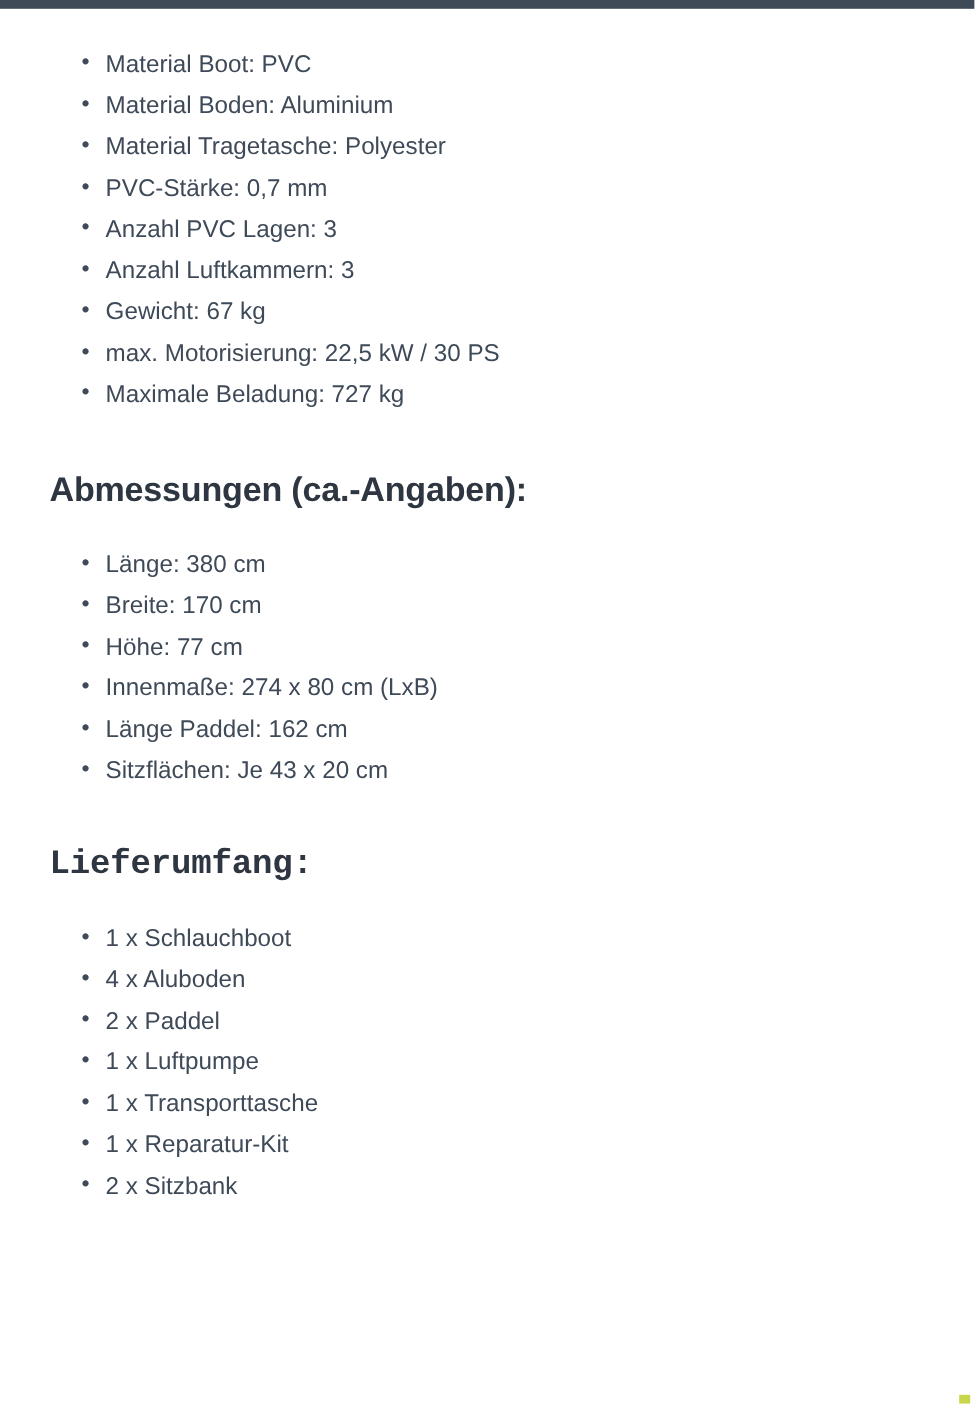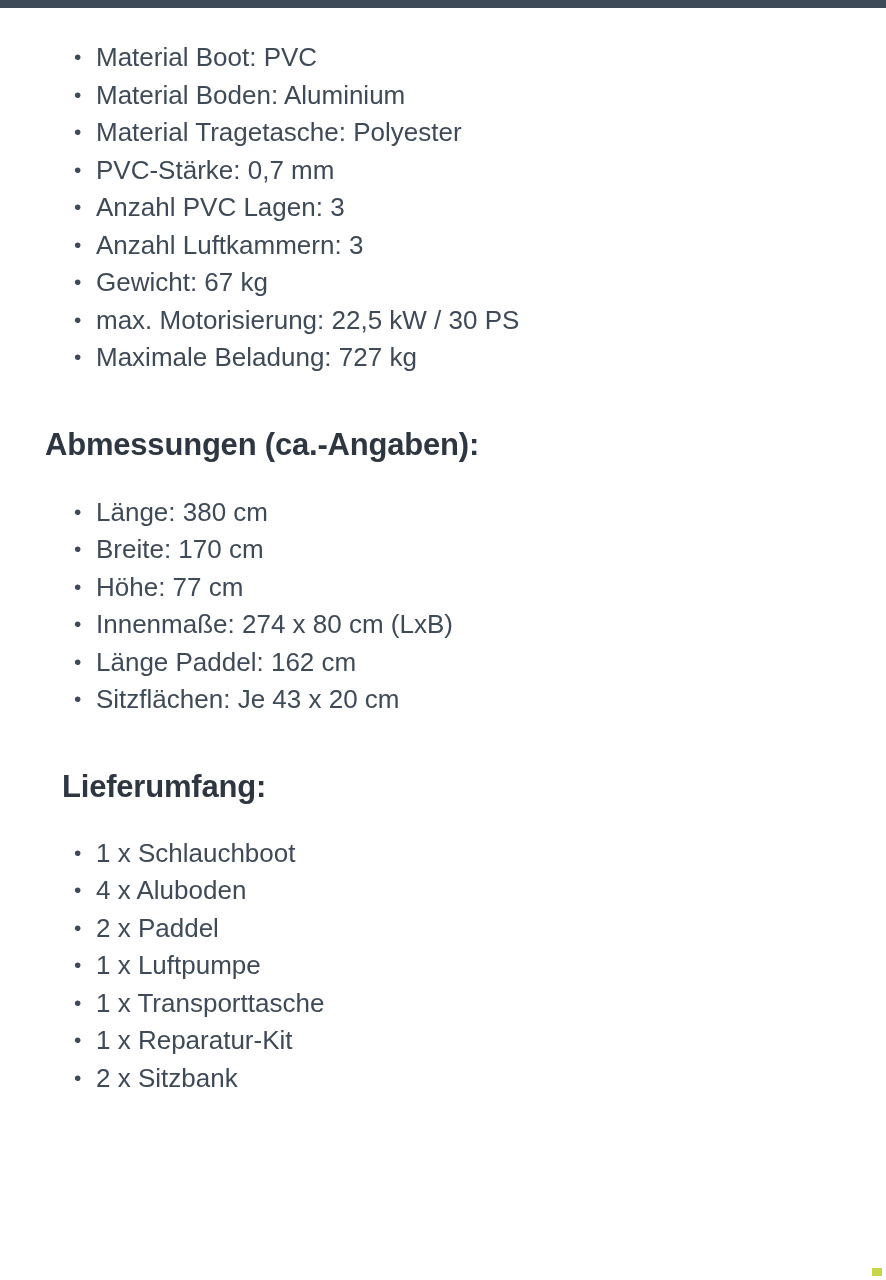"Material Boot: PVC" ul.spec-list li { font-size: 26px -> 22px }
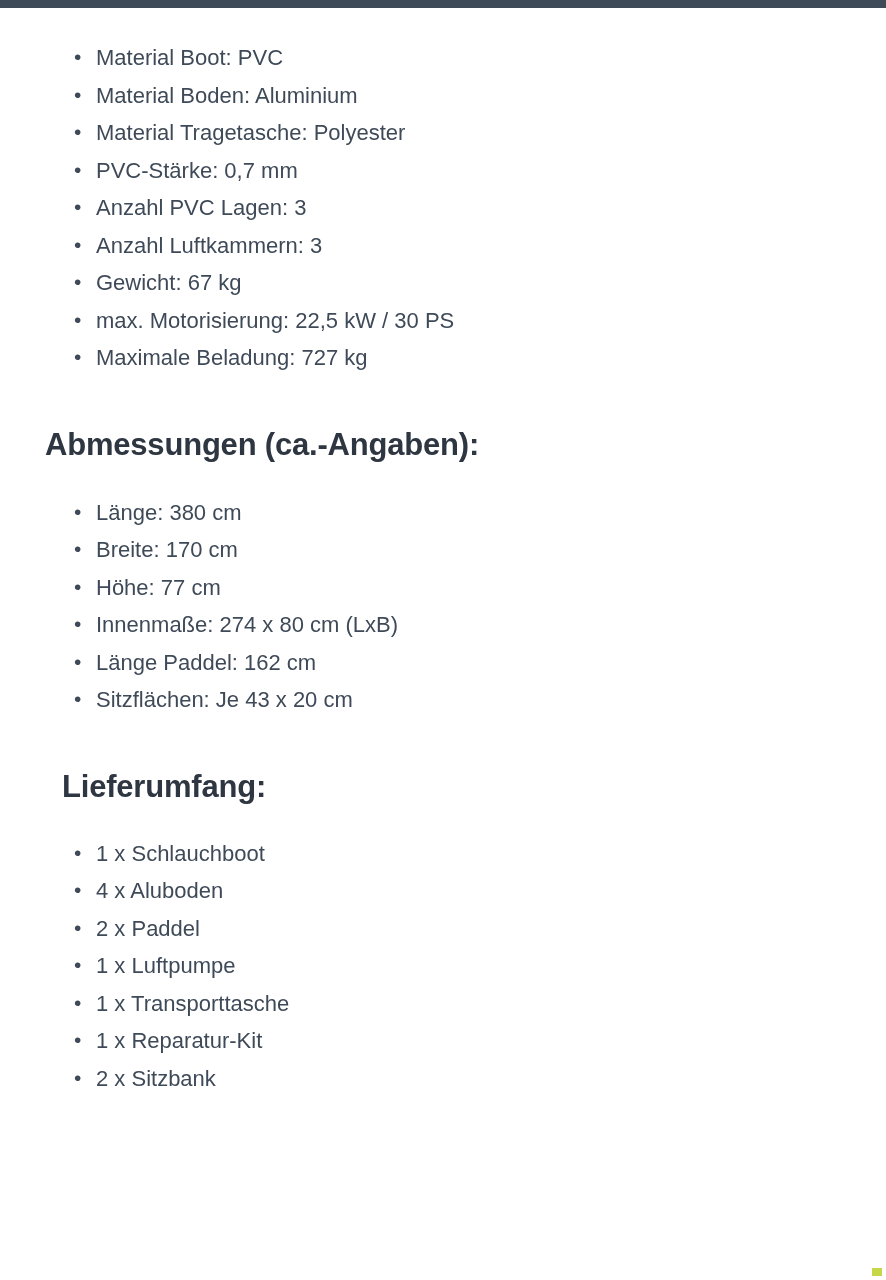"Lieferumfang:" .section-3 h2.section-title { font-family: none -> Liberation Mono, monospace; padding: 0 0 0 62px -> 0 0 0 45px }
